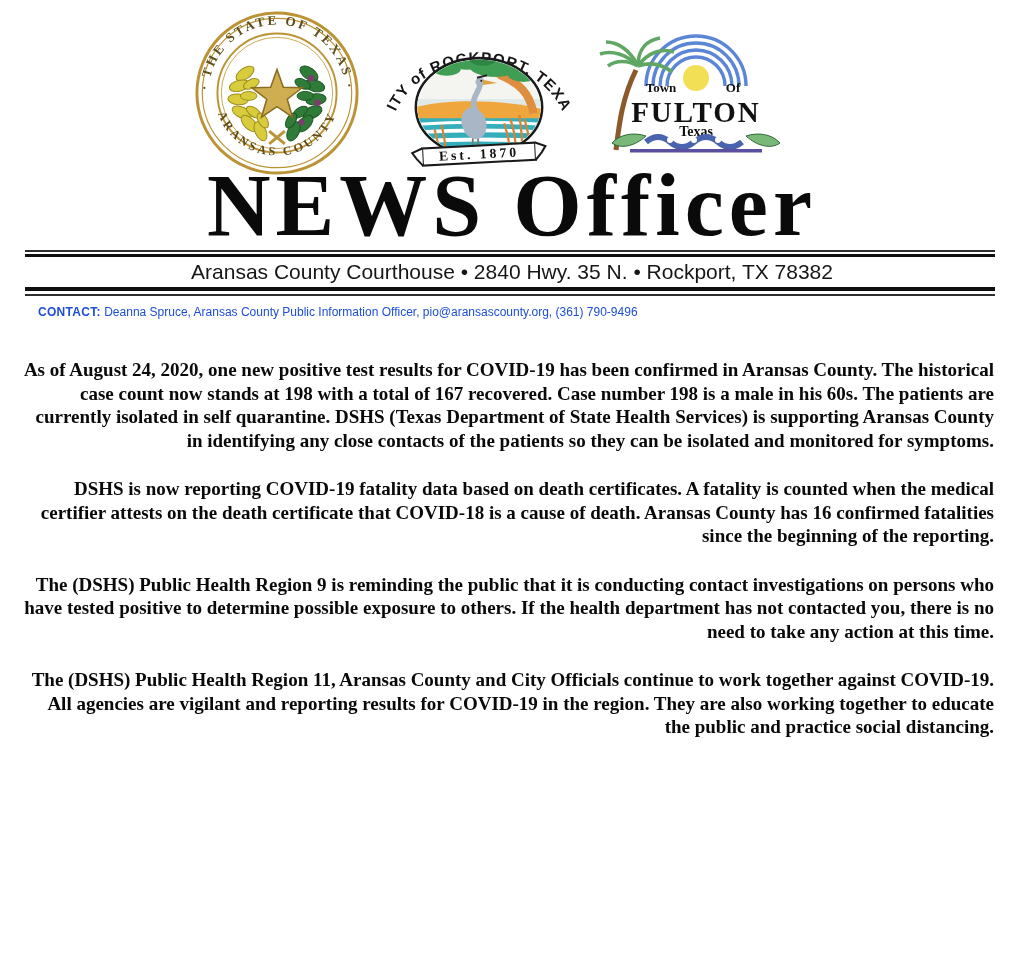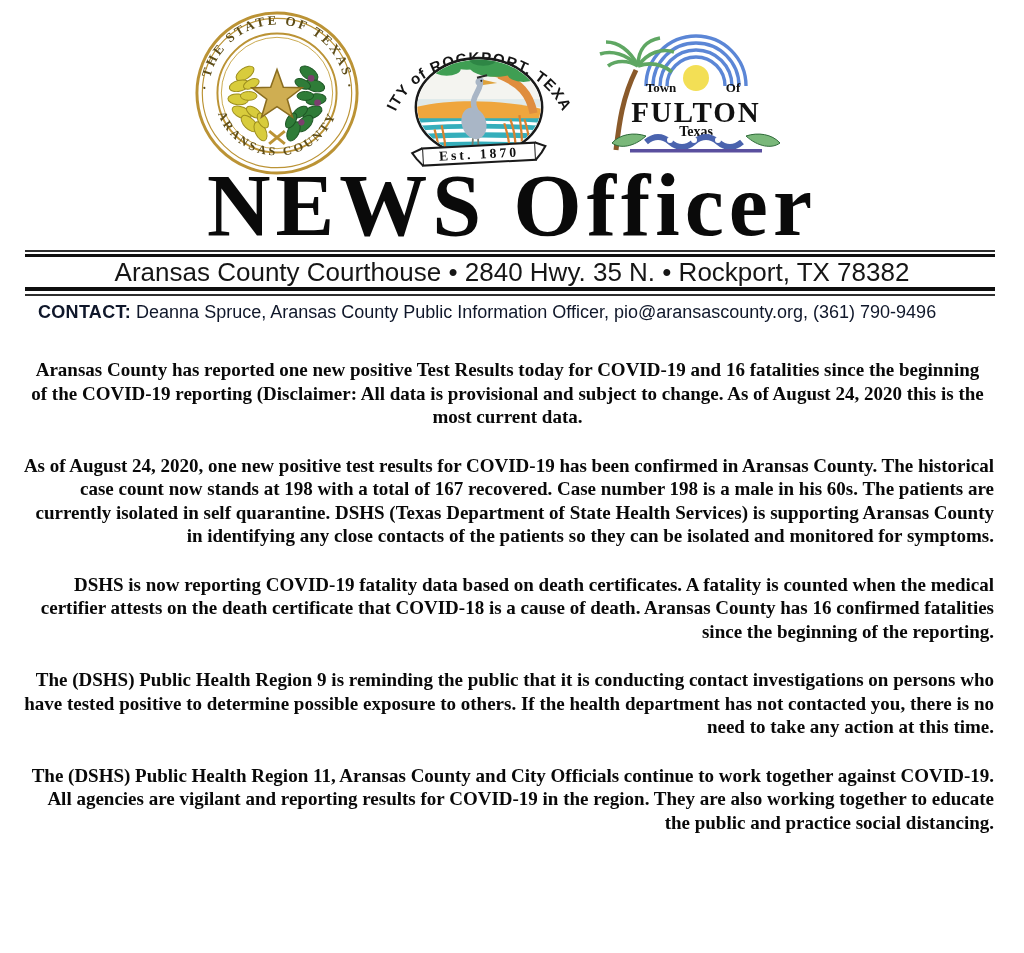"Aransas County Courthouse • 2840" .address { font-size: 26px -> 21px }
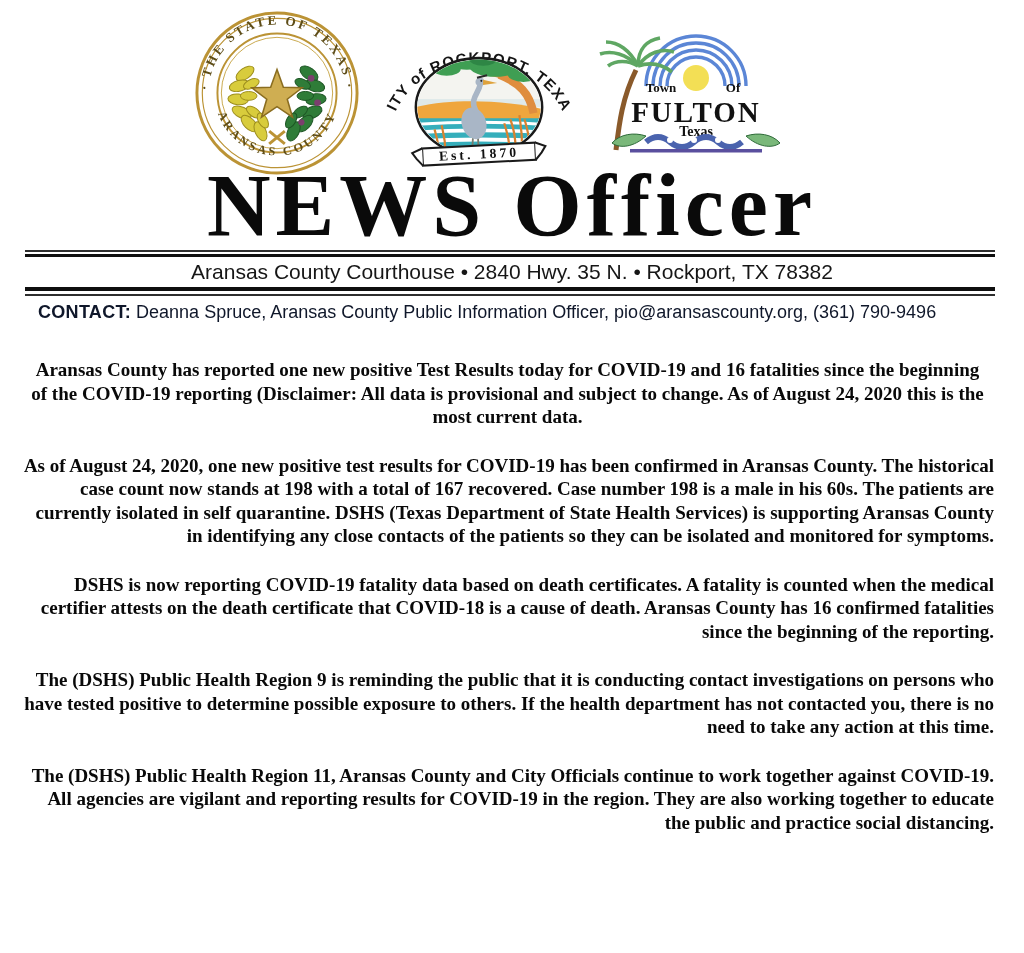"CONTACT: Deanna Spruce, Aransas County" .contact { color: #0f172a -> #1d4ed8; font-size: 18px -> 12px }
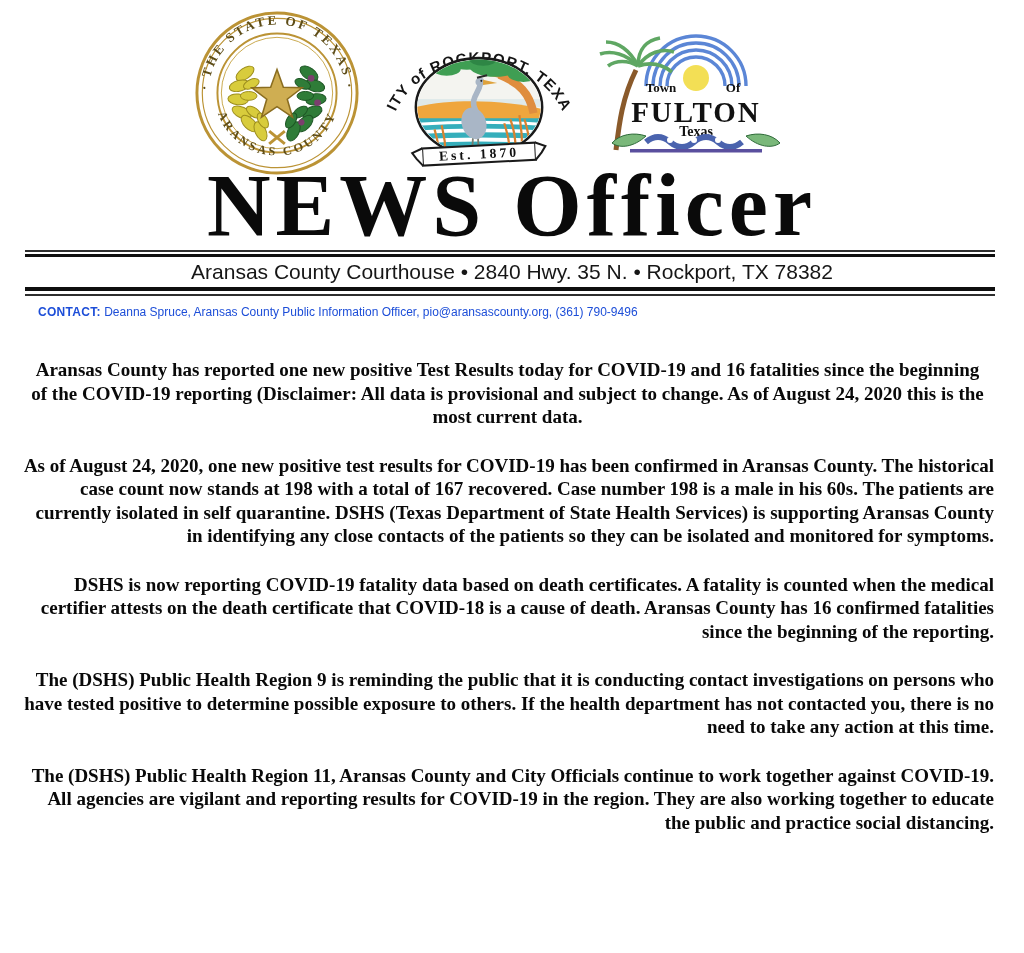"Aransas County has reported one" p.center { html: <p>Aransas County has reported one new positive Test Results today for COVID-19 and 16 fatalities since the beginning of the COVID-19 reporting (Disclaimer: All data is provisional and subject to change. As of August 24, 2020 this is the most current data.</p> -> none }
